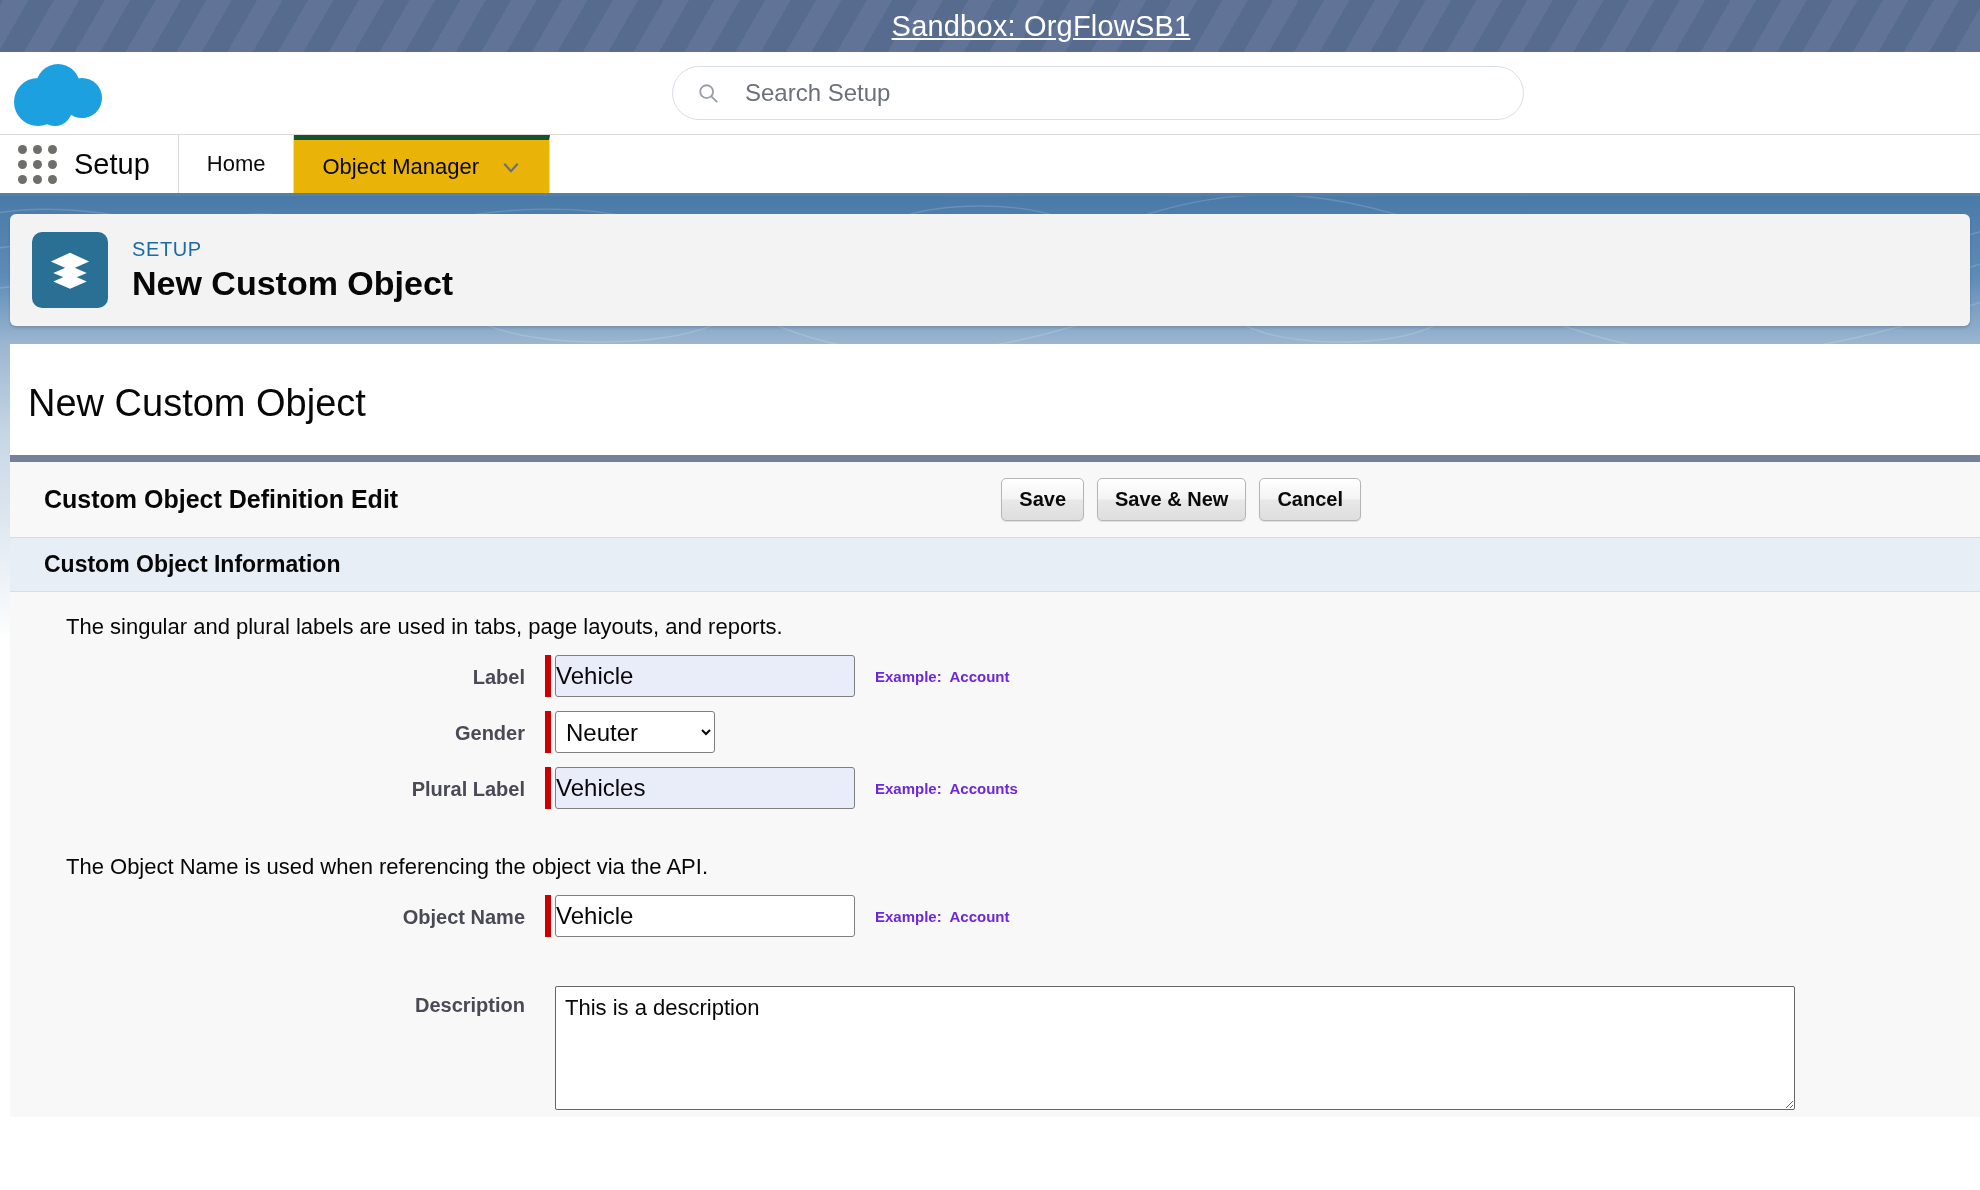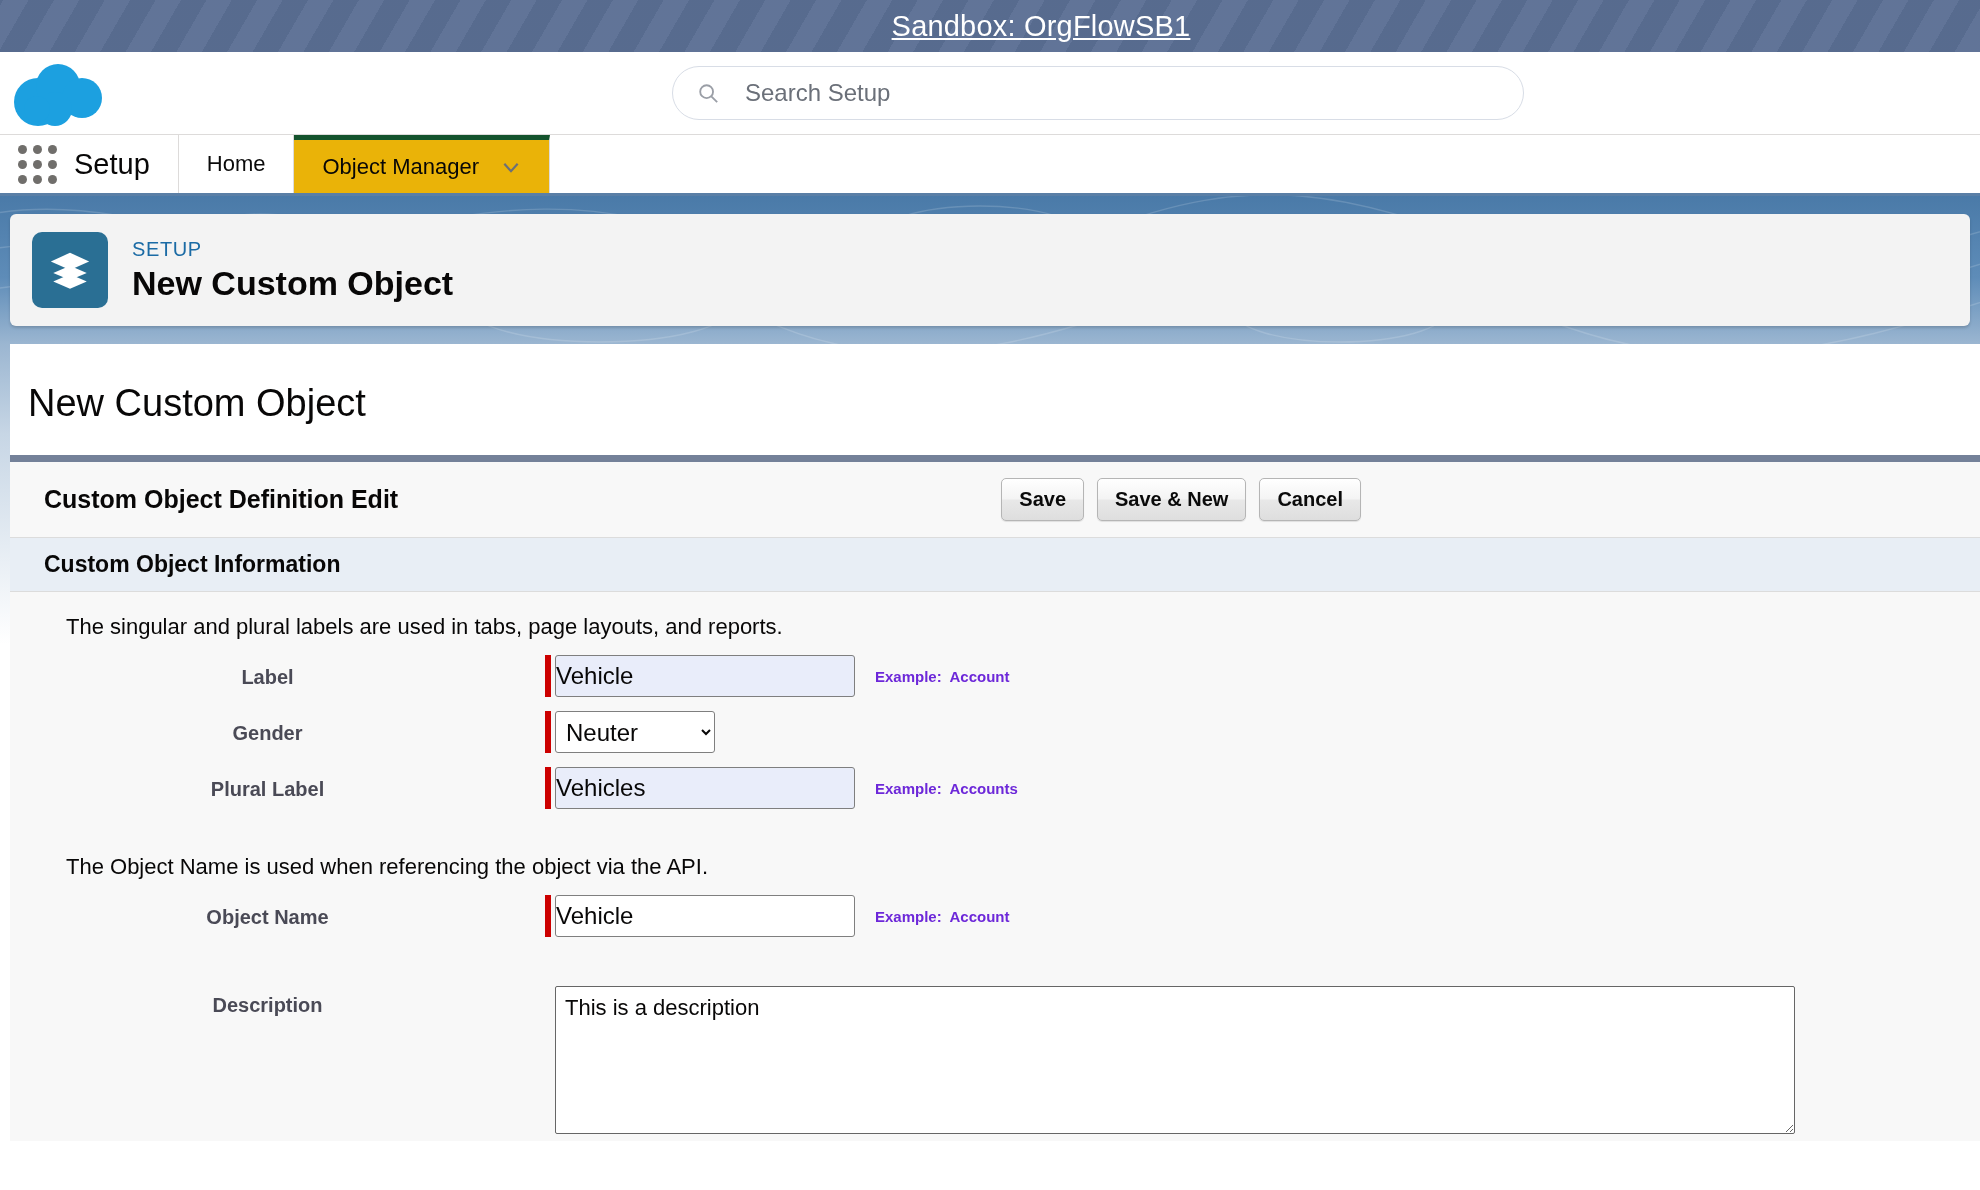"Label" .field-label { text-align: center -> right }
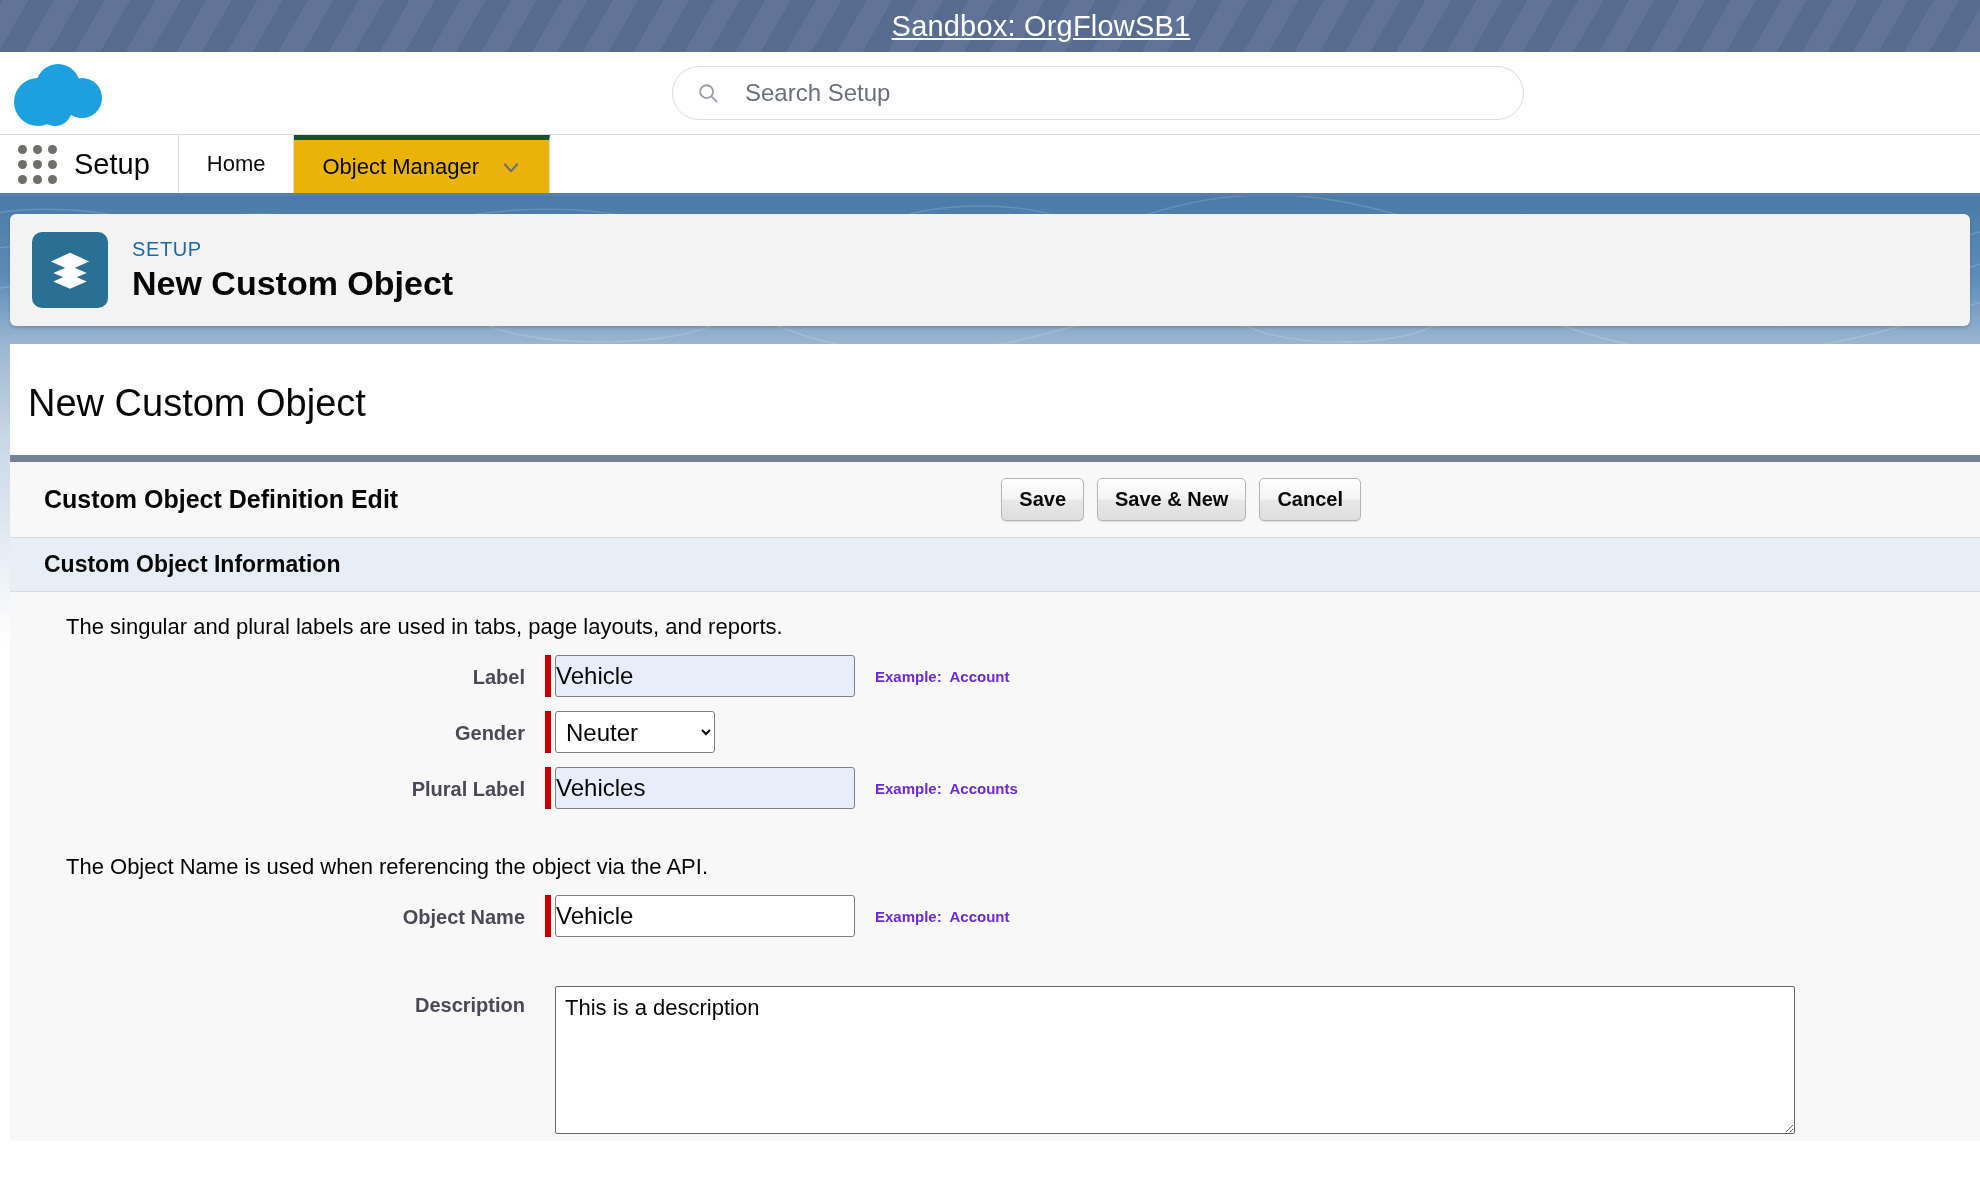"This is a description" .desc-area { height: 148px -> 124px }
